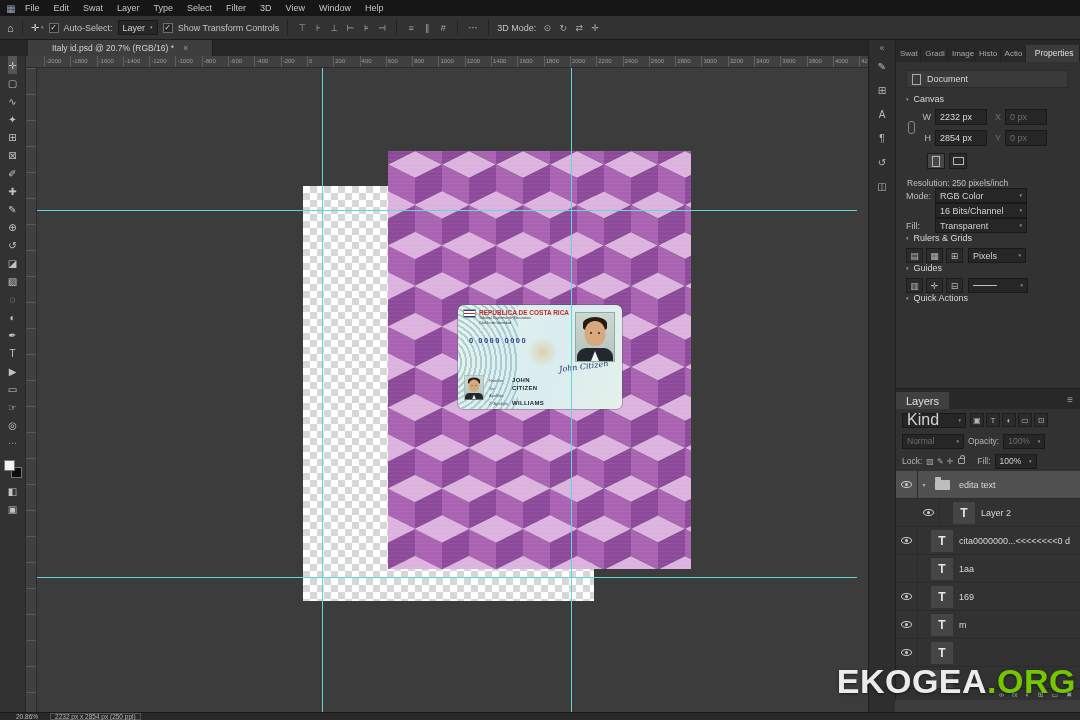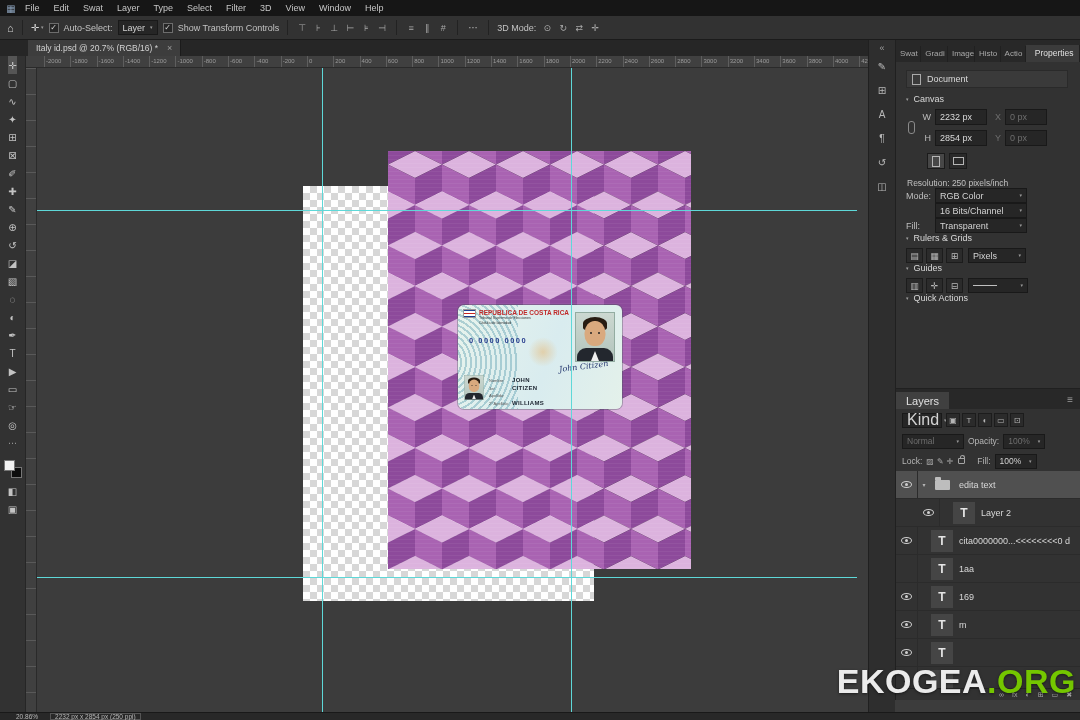"Italy id.psd @ 20.7% (RGB/16)" .doc-tab { padding: 0 8px -> 0 24px }
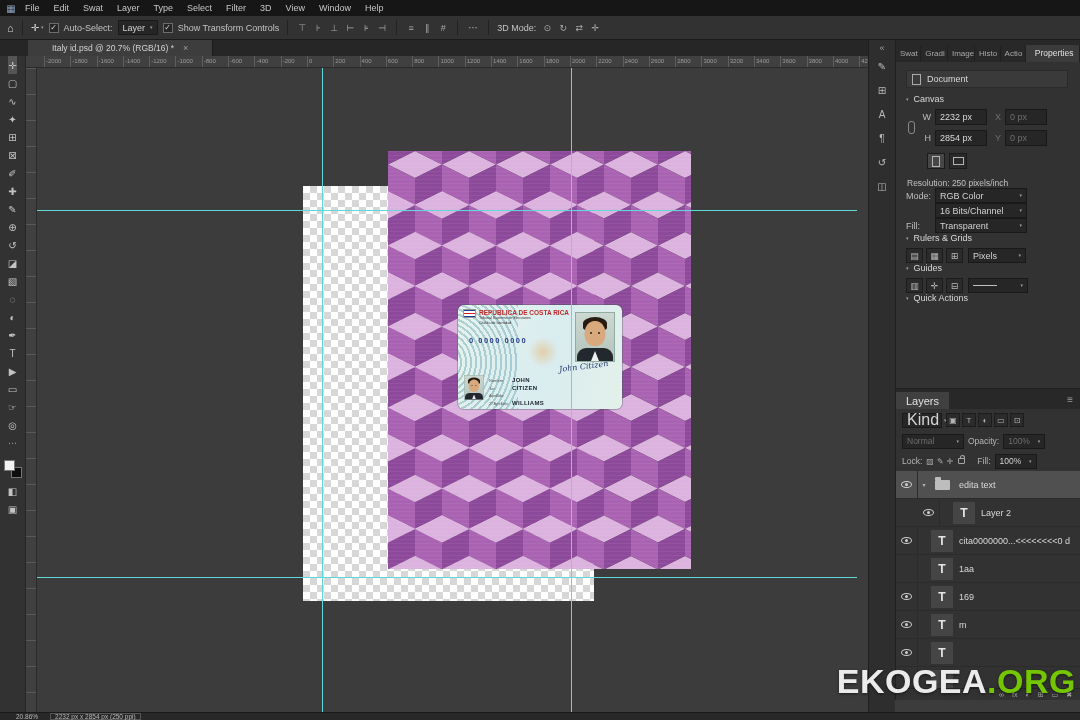"Kind" .kind-dd { width: 40px -> 64px }
